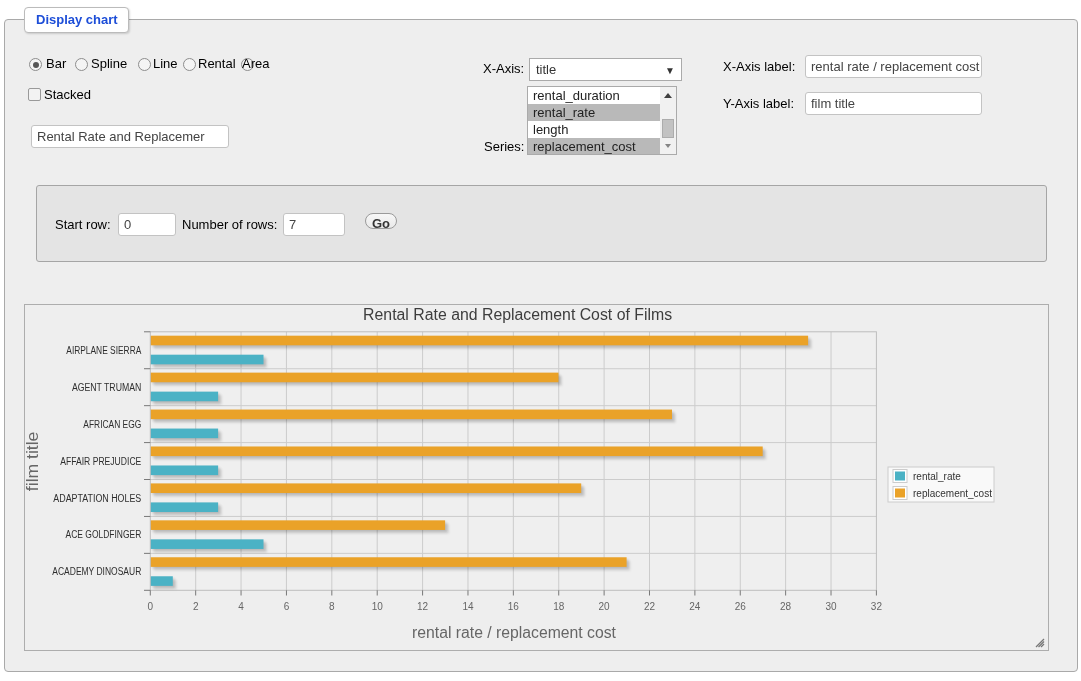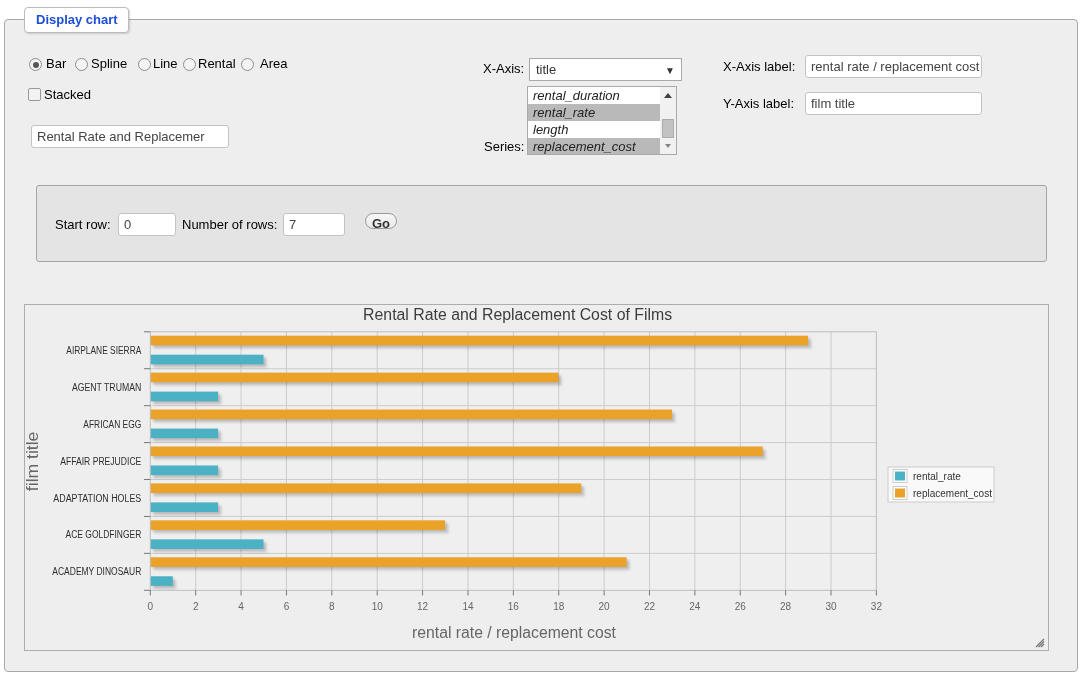"Area" div.lbl { left: 260px -> 242px }
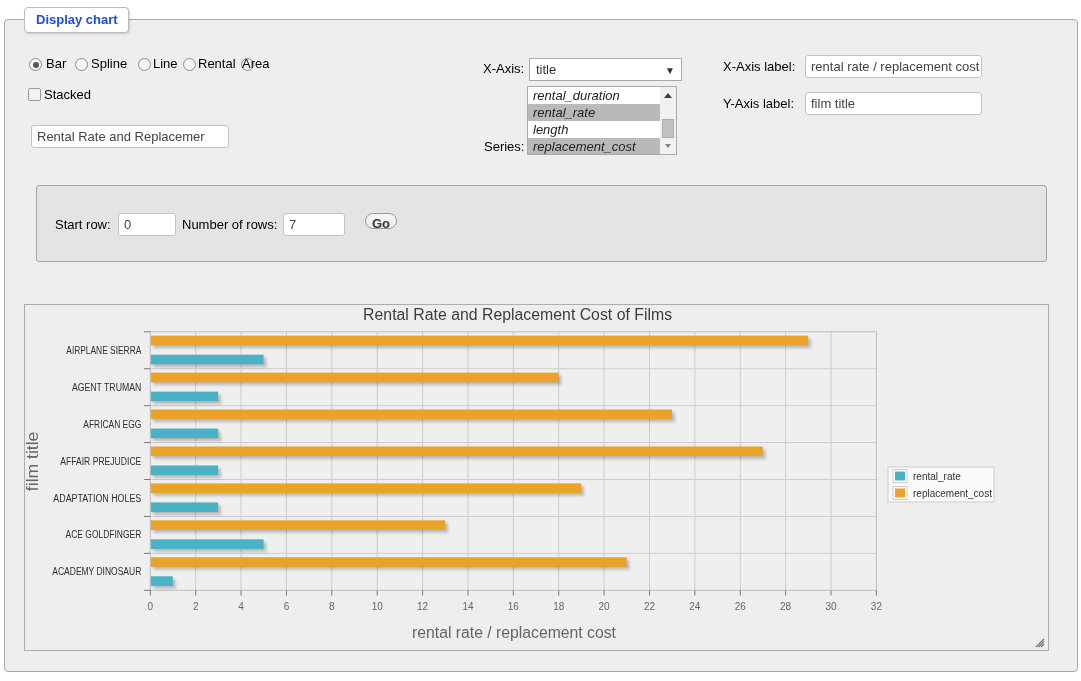"rental_duration" #mselect .opt { font-style: italic -> none }
